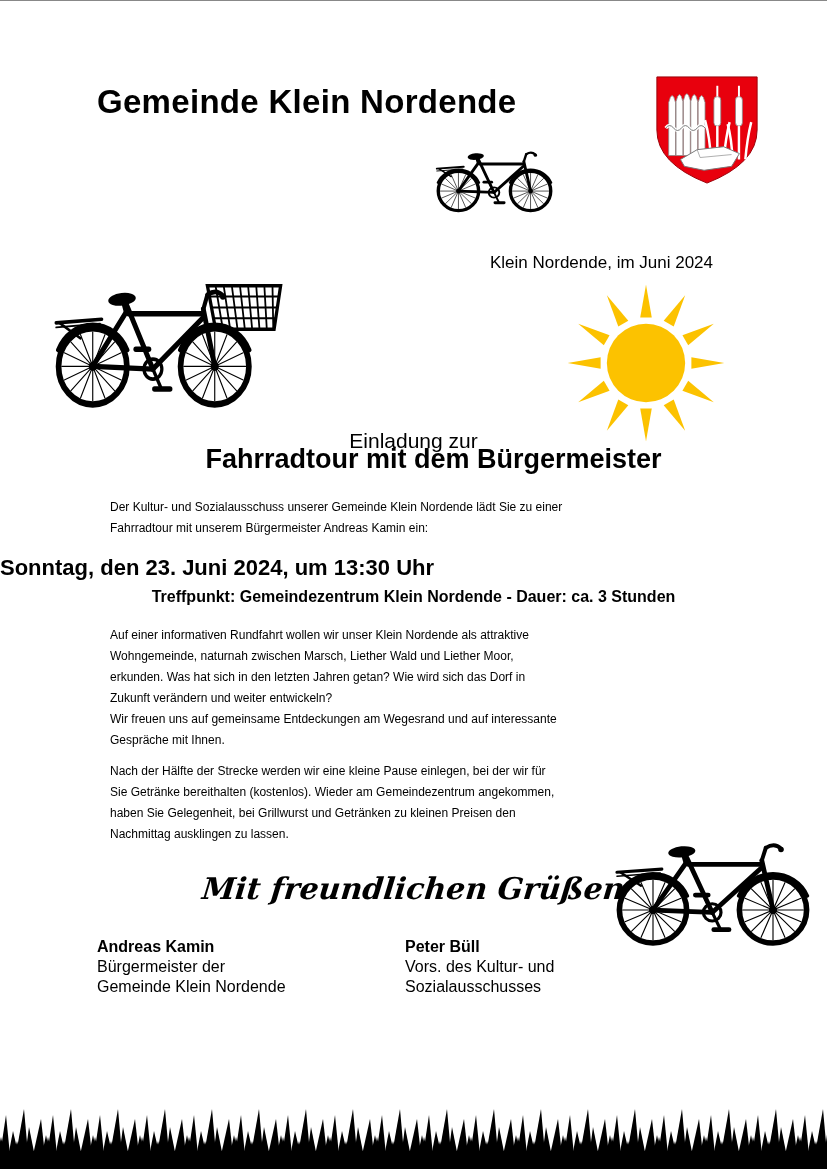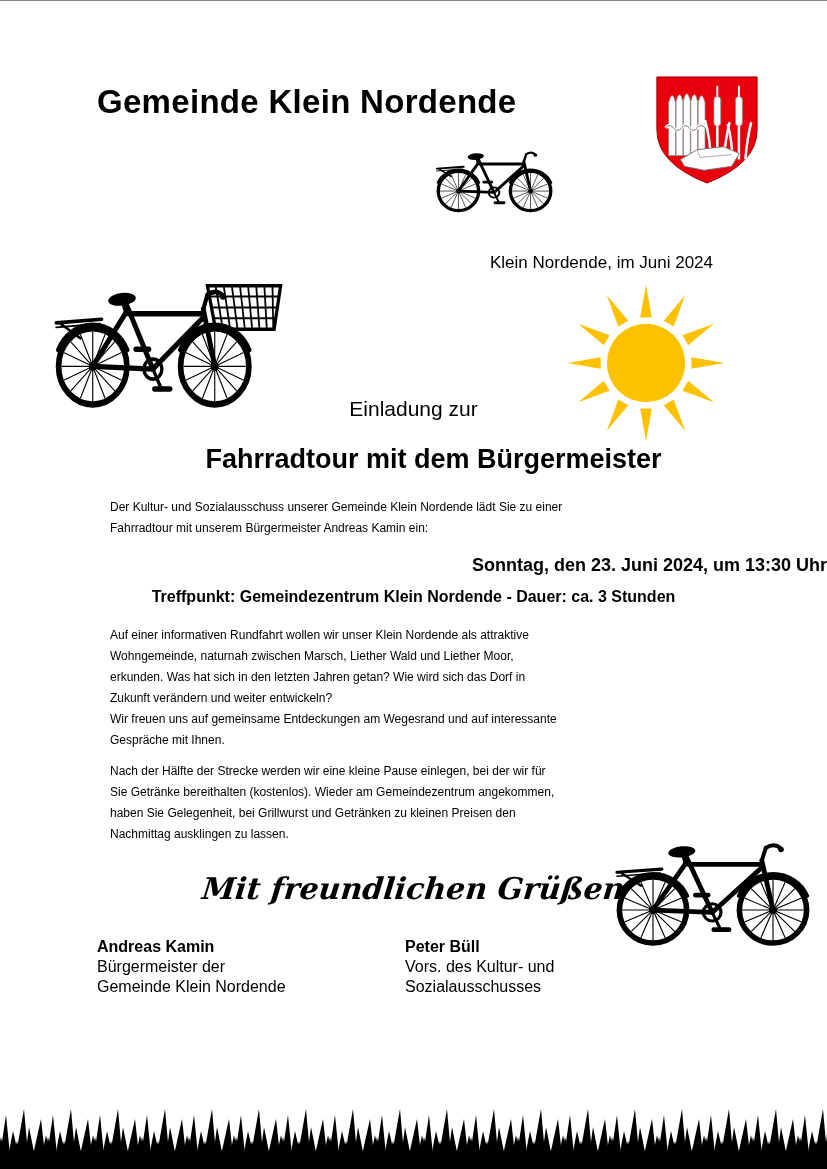"Einladung zur" .leadin { top: 396px -> 428px }
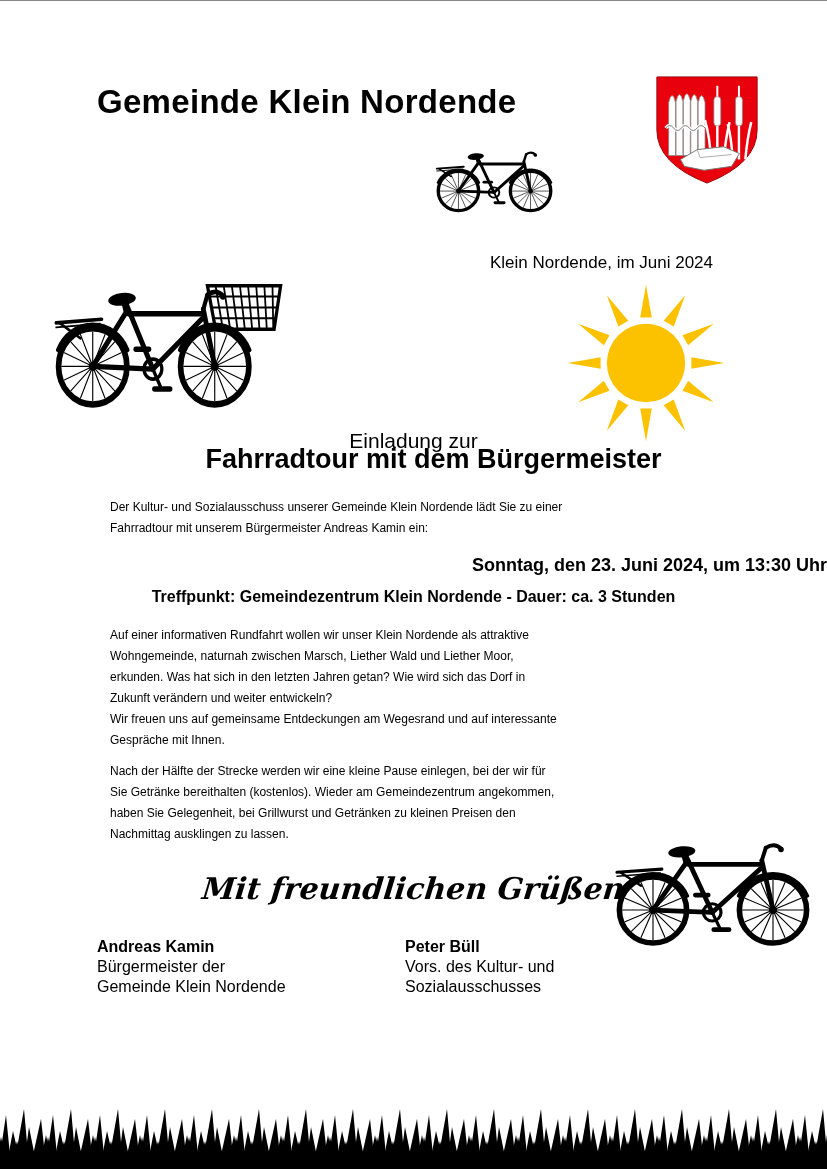"Sonntag, den 23. Juni 2024," .event-dt { font-size: 18px -> 22px; text-align: right -> left }
